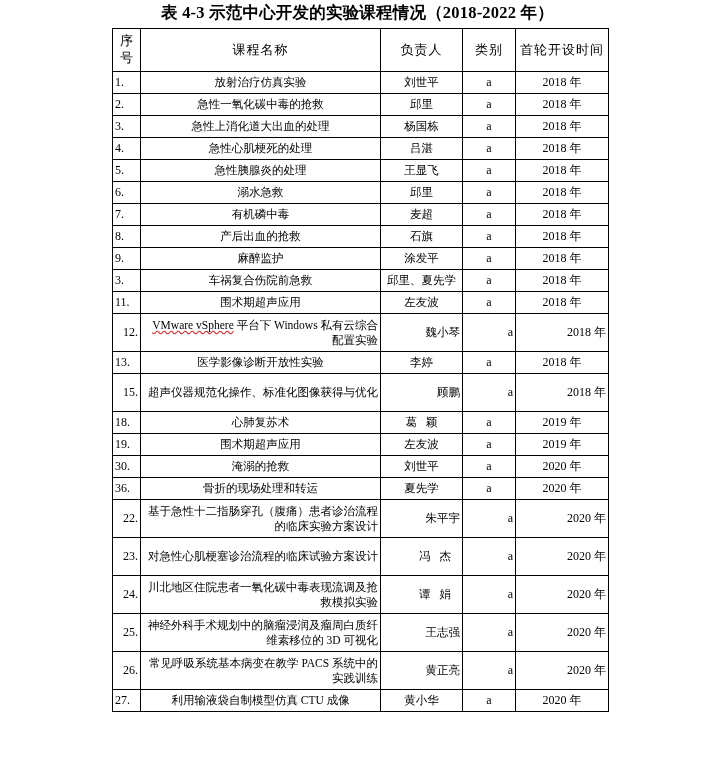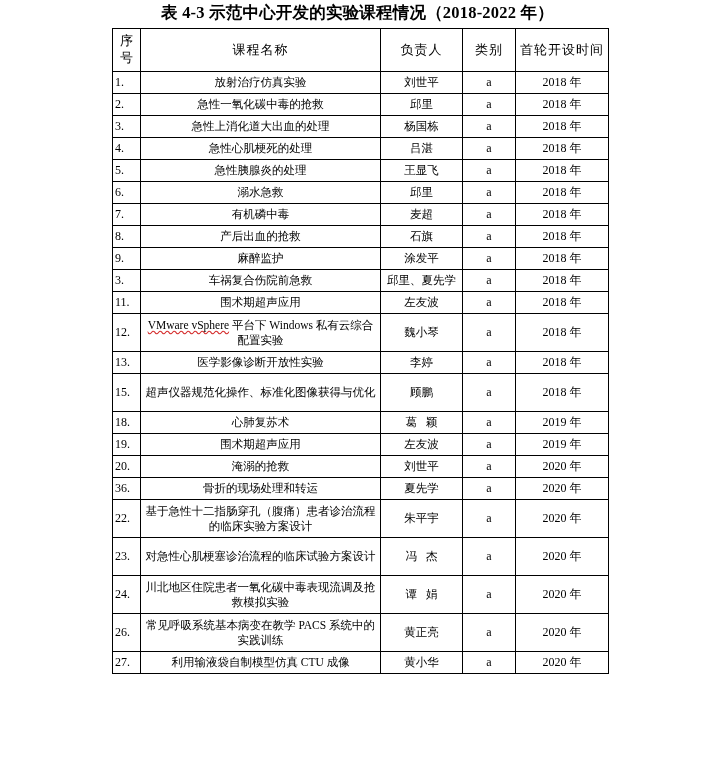"12." tr.r-double td { text-align: none -> right }
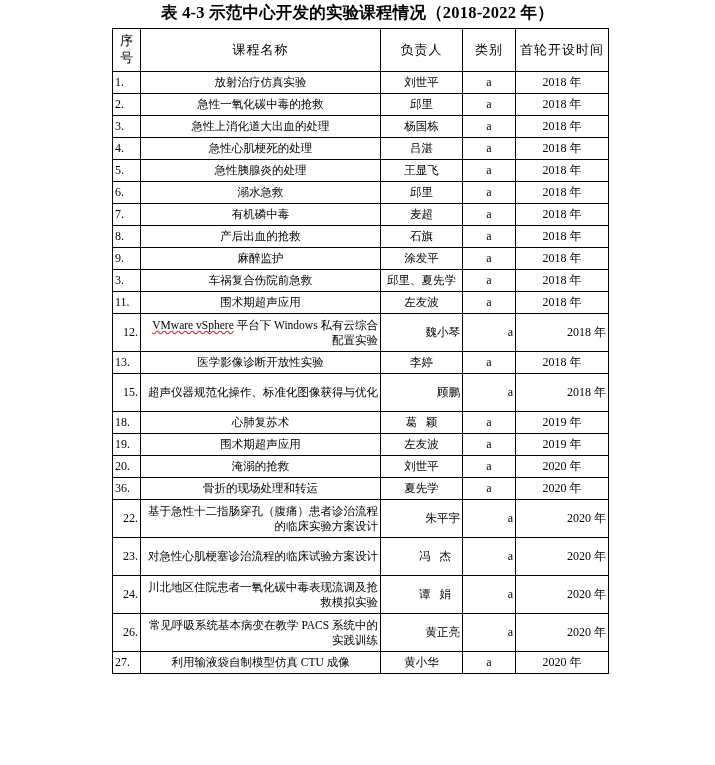"20." td.cell-seq { text: 20 -> 30 }
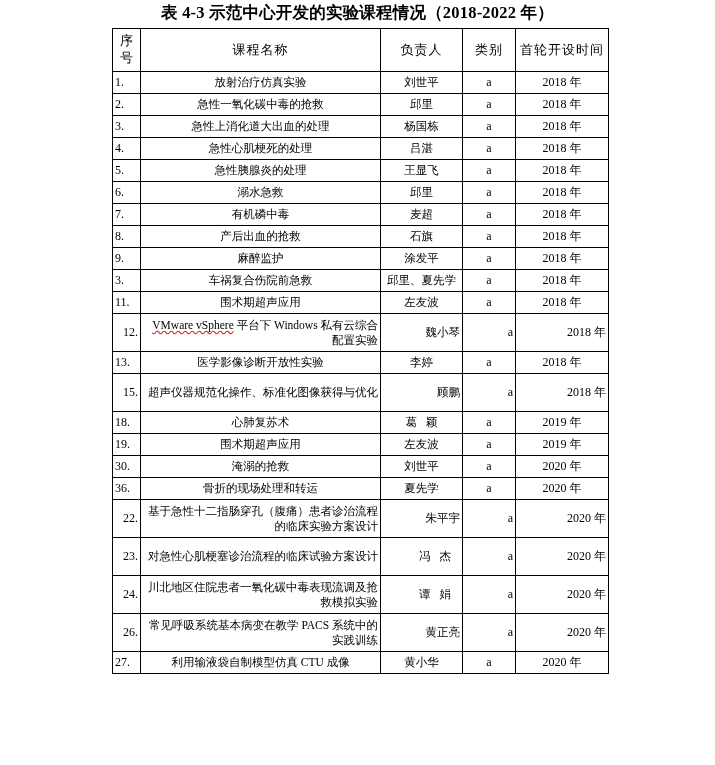"25." tr.r-double { html: none -> <tr> <td>25.</td> <td>神经外科手术规划中的脑瘤浸润及瘤周白质纤维素移位的 3D 可视化</td> <td>王志强</td> <td>a</td> <td>2020 年</td> </tr> }
